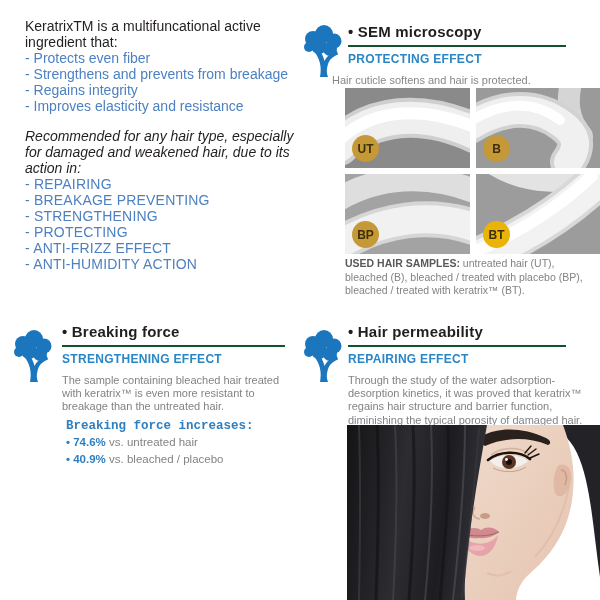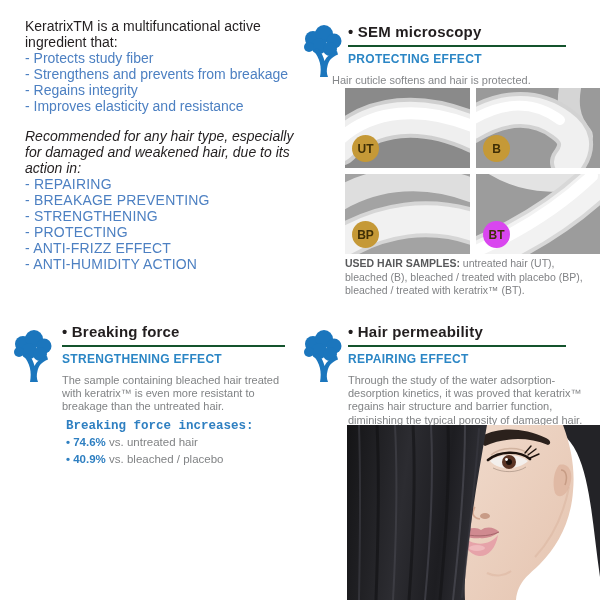"- Protects study fiber" div.blue-item { text: study -> even }
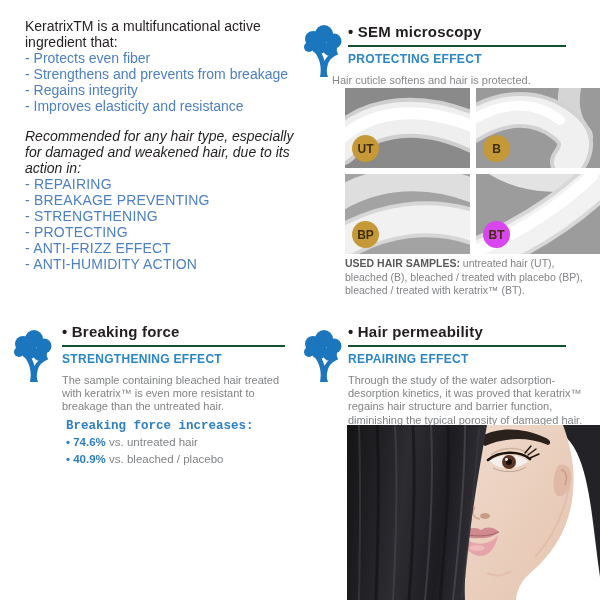"BT" span.sem-badge { background: #d946ef -> #eab308 }
